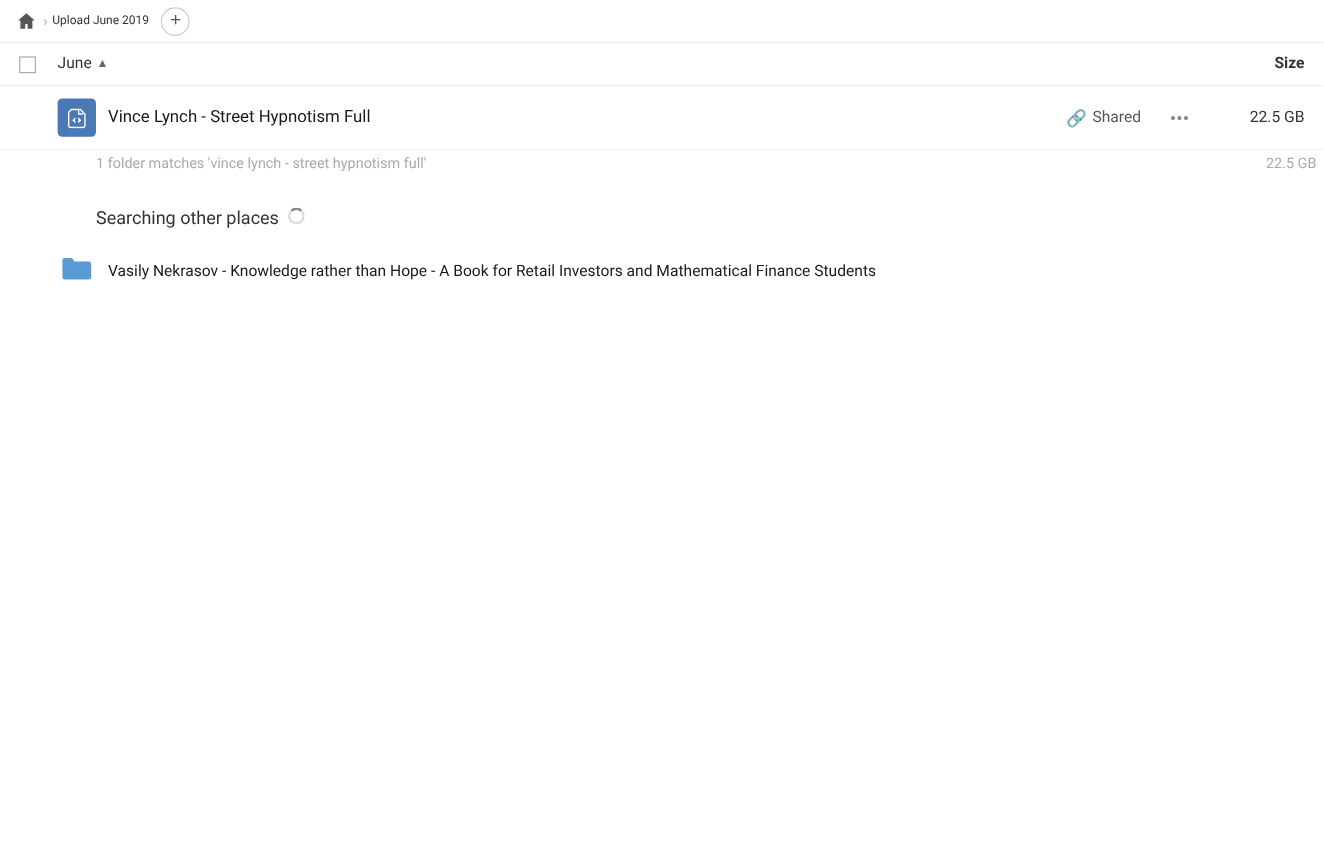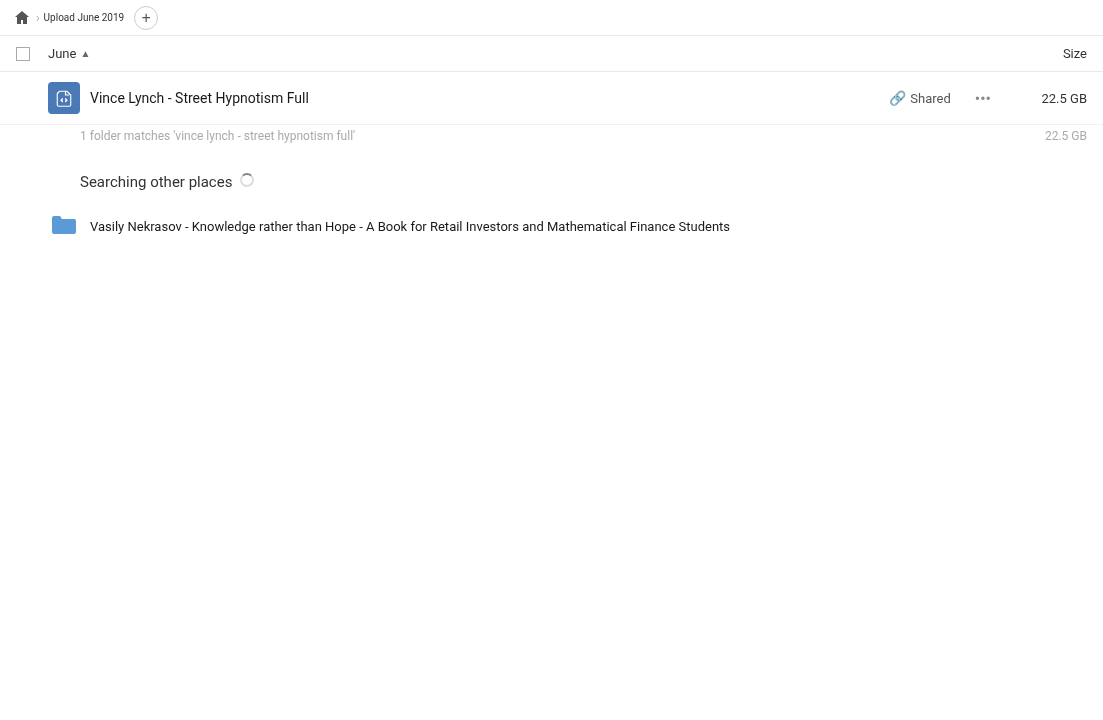"Size" .size-header { font-weight: none -> bold }
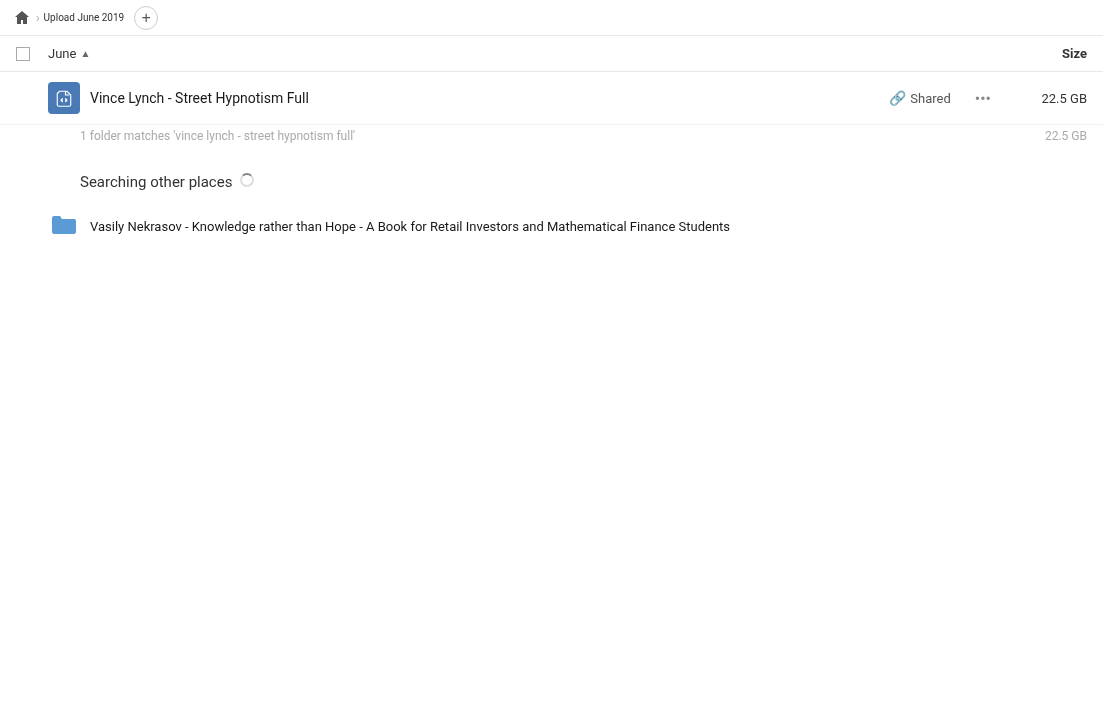"1 folder matches 'vince lynch" .match-hint-container { padding: 4px 16px 10px 80px -> 4px 6px 10px 80px }
